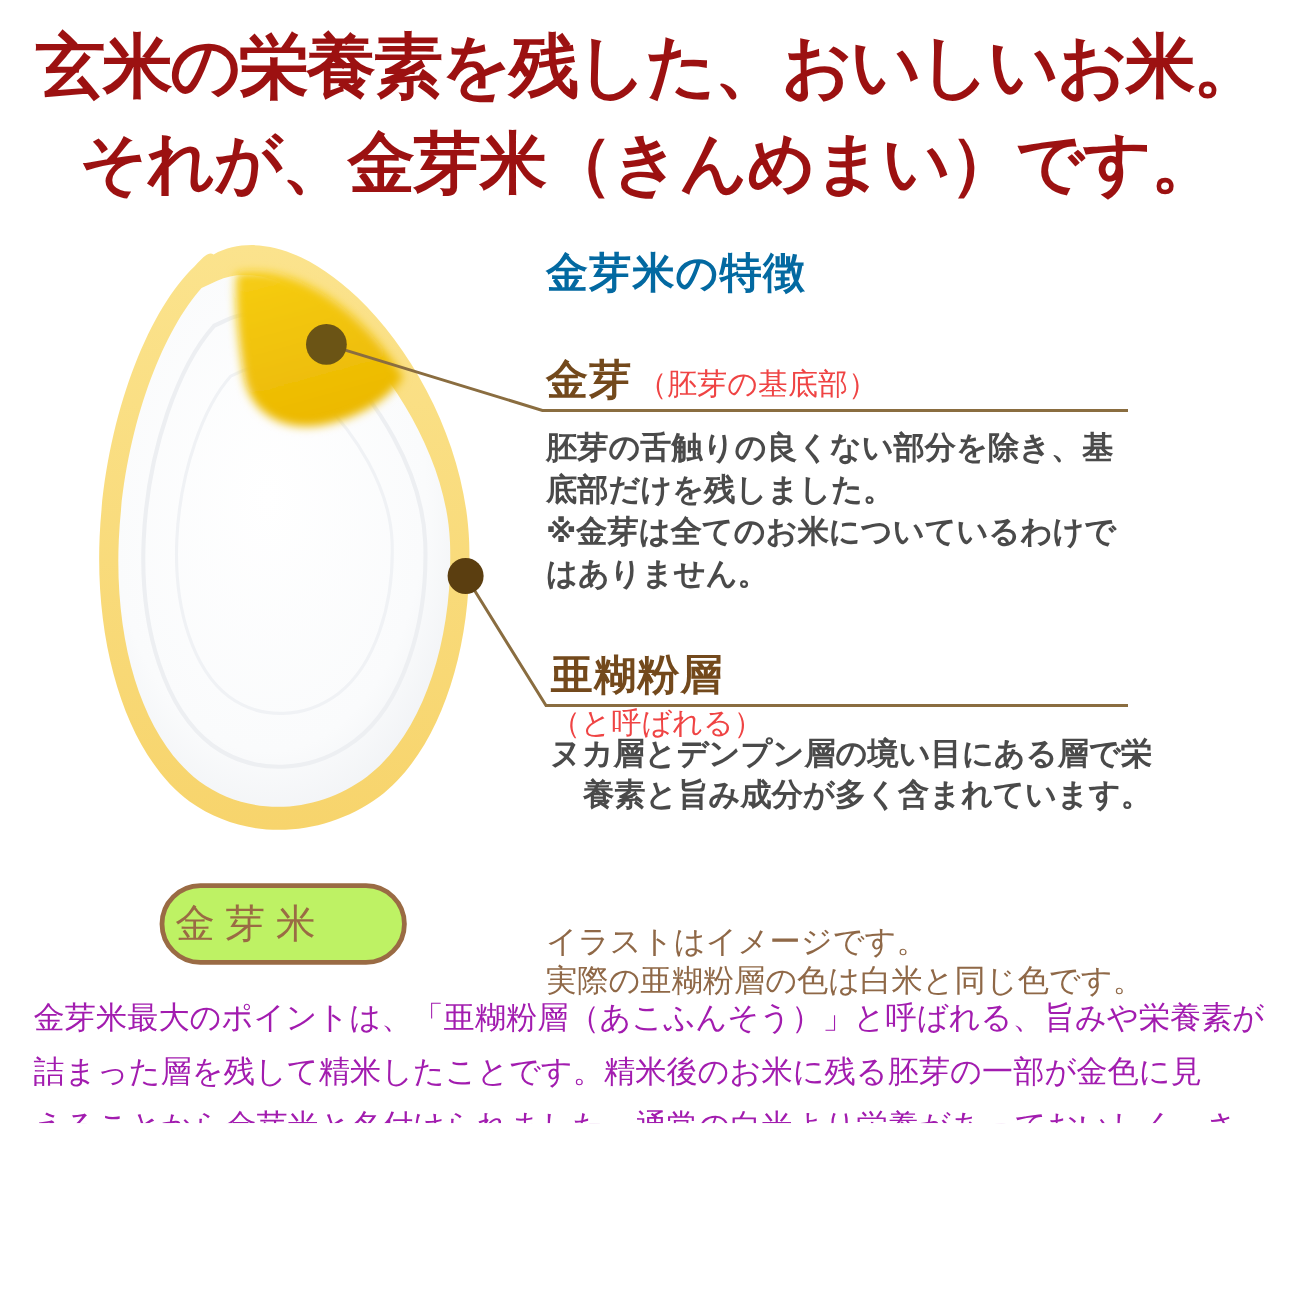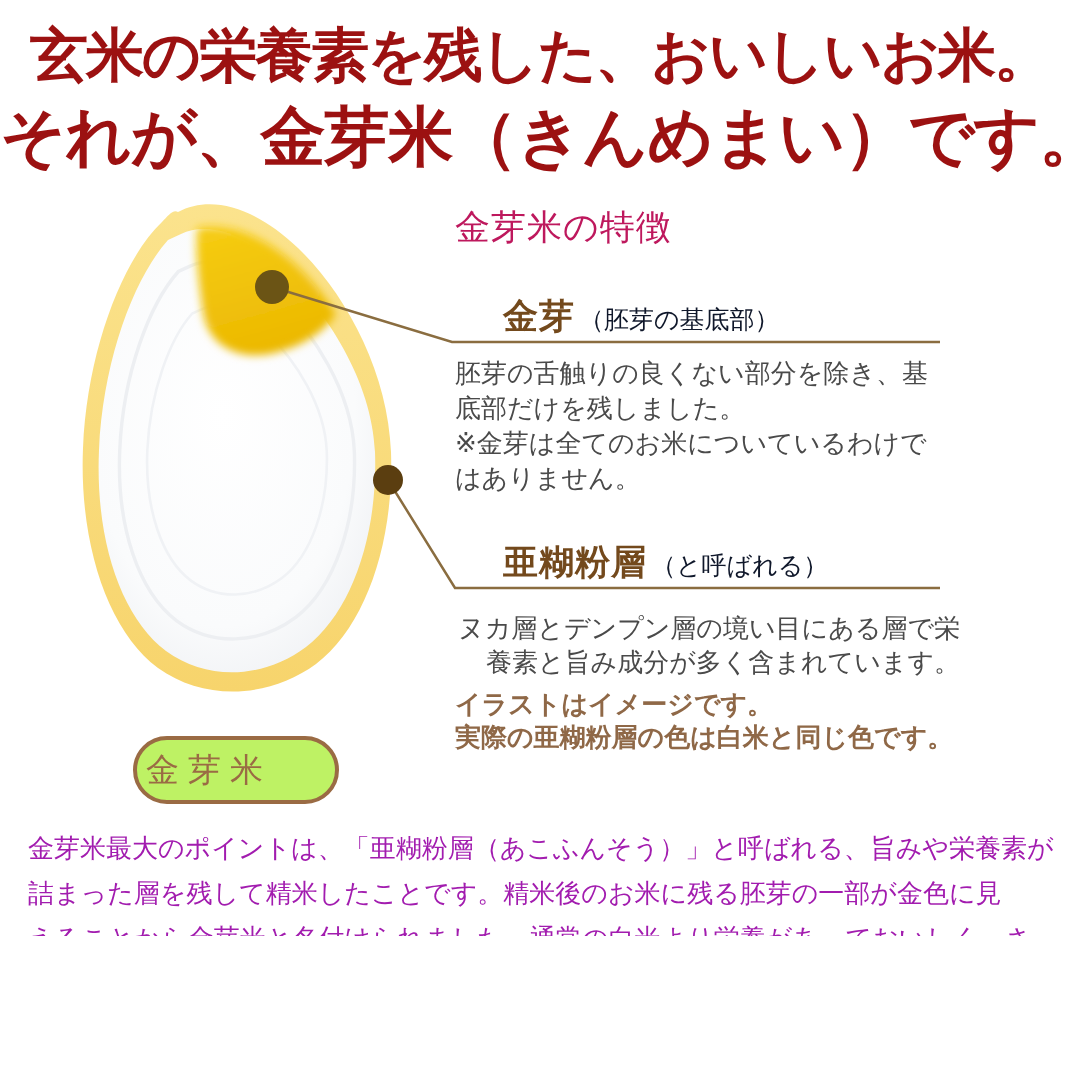"それが、金芽米（きんめまい）です。" .headline-2 { font-size: 65px -> 56px }
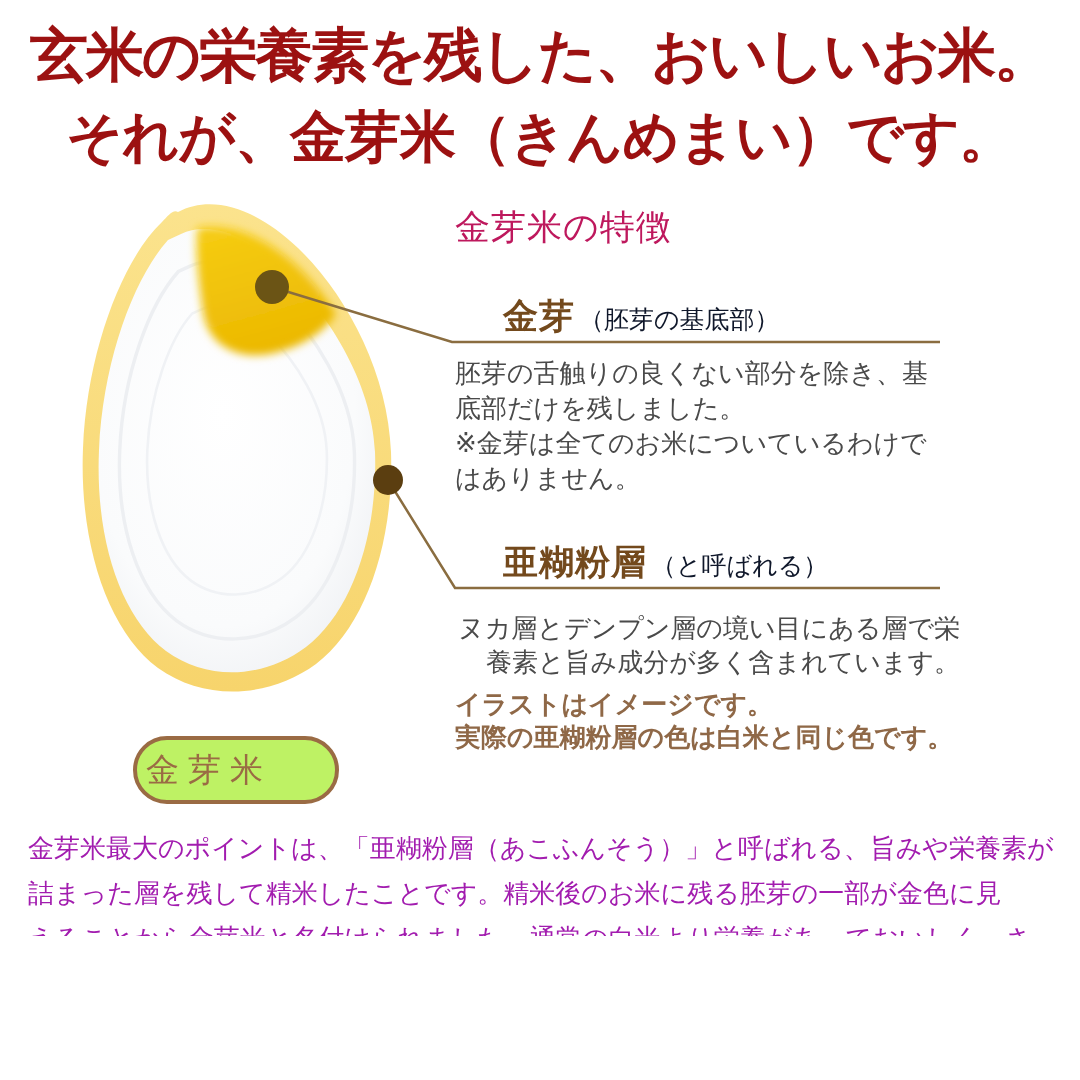"金芽米の特徴" .section-title { color: #be185d -> #0369a1; font-weight: 400 -> 700 }
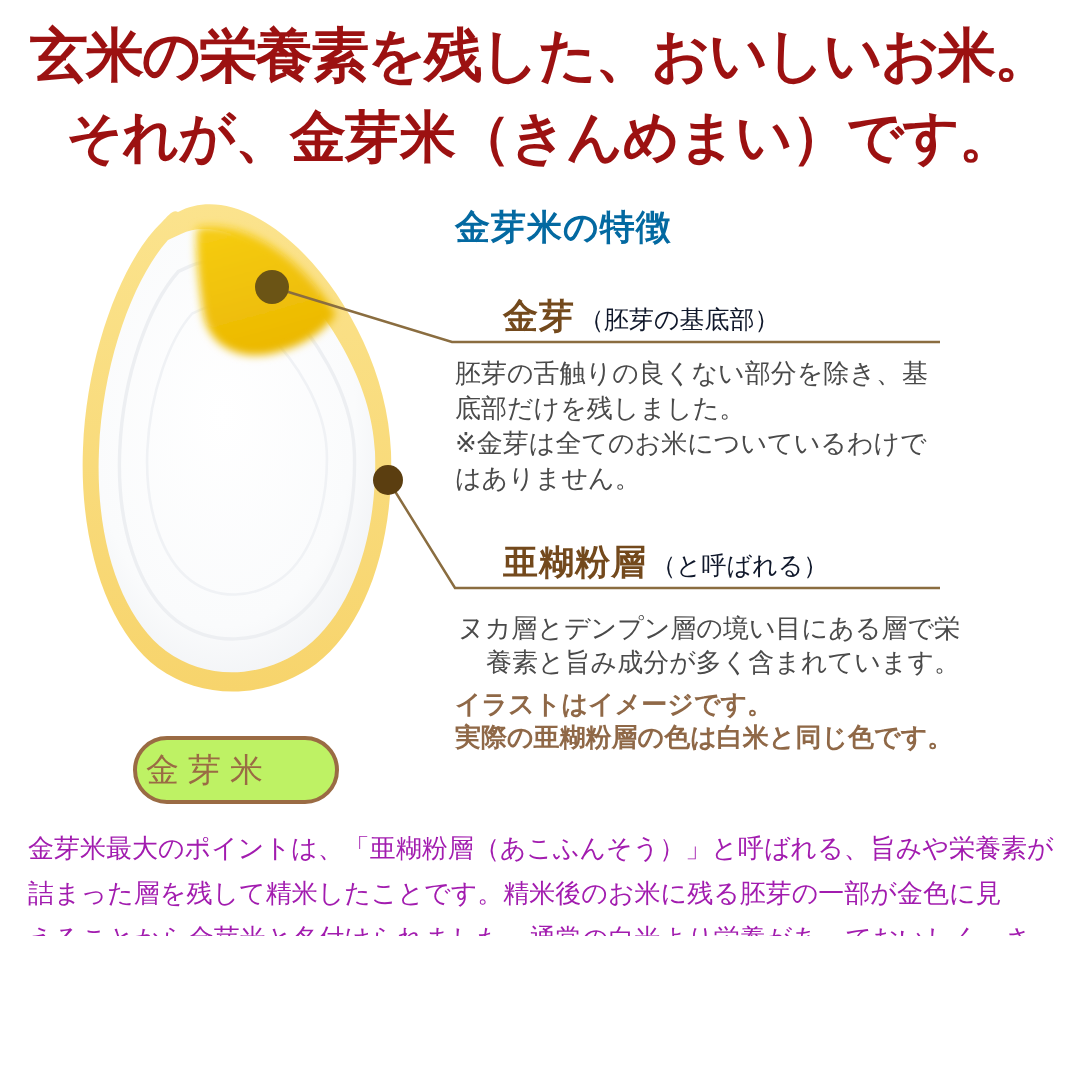"金芽" .feature-head { margin-left: 48px -> none }
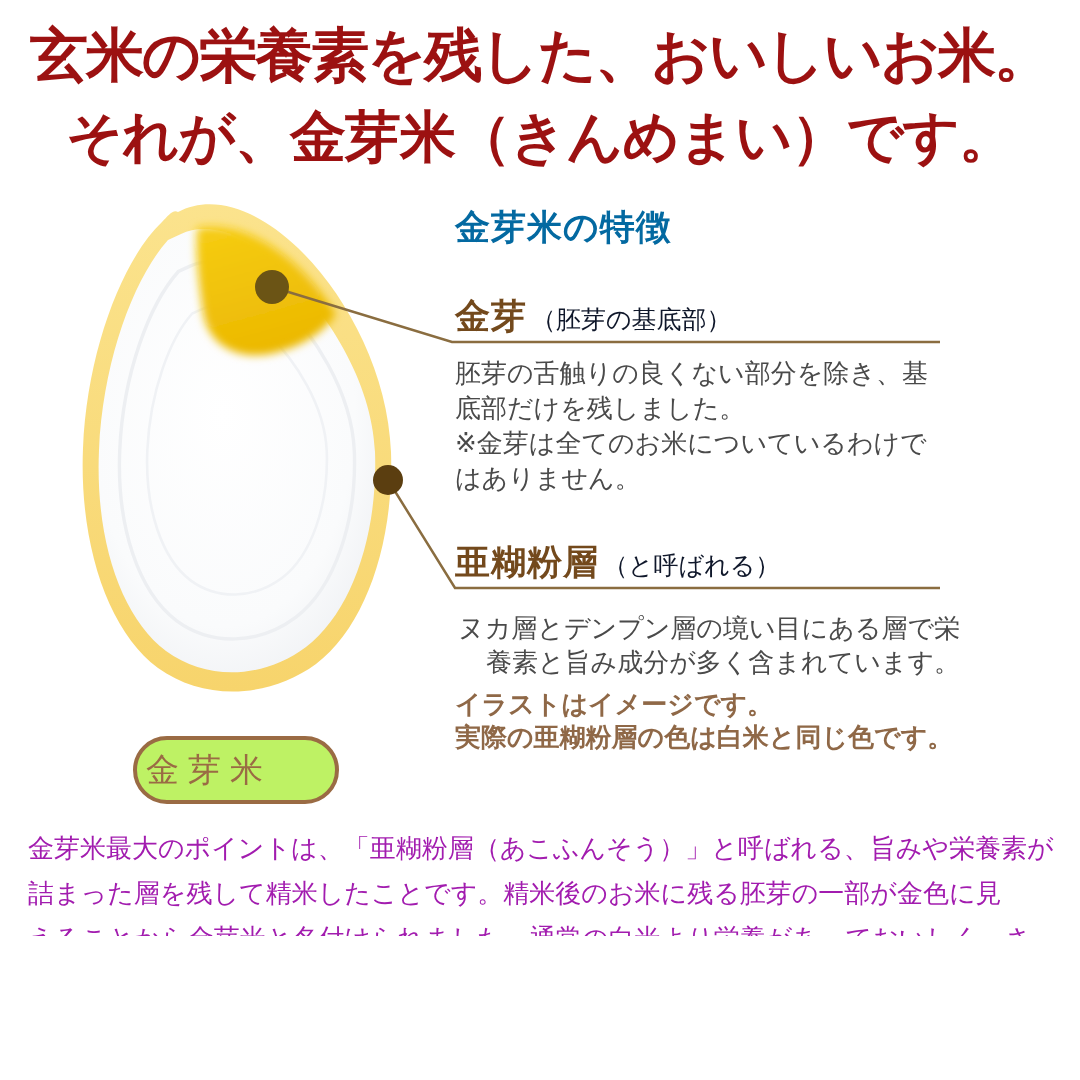"（胚芽の基底部）" .feature-head .term-note { color: #0f172a -> #ef4444 }
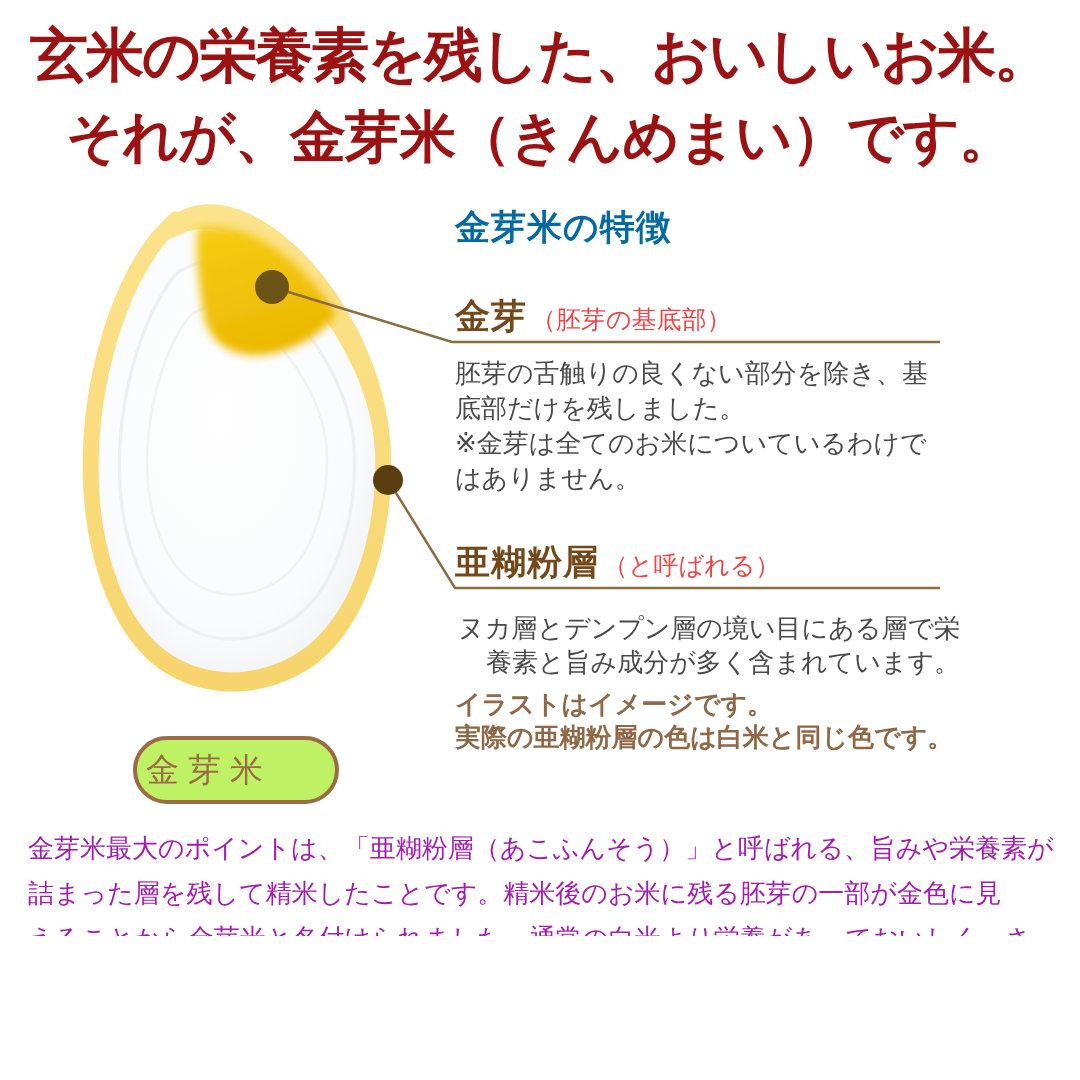"胚芽の舌触りの良くない部分を除き、基" .feature-desc { font-weight: none -> bold }
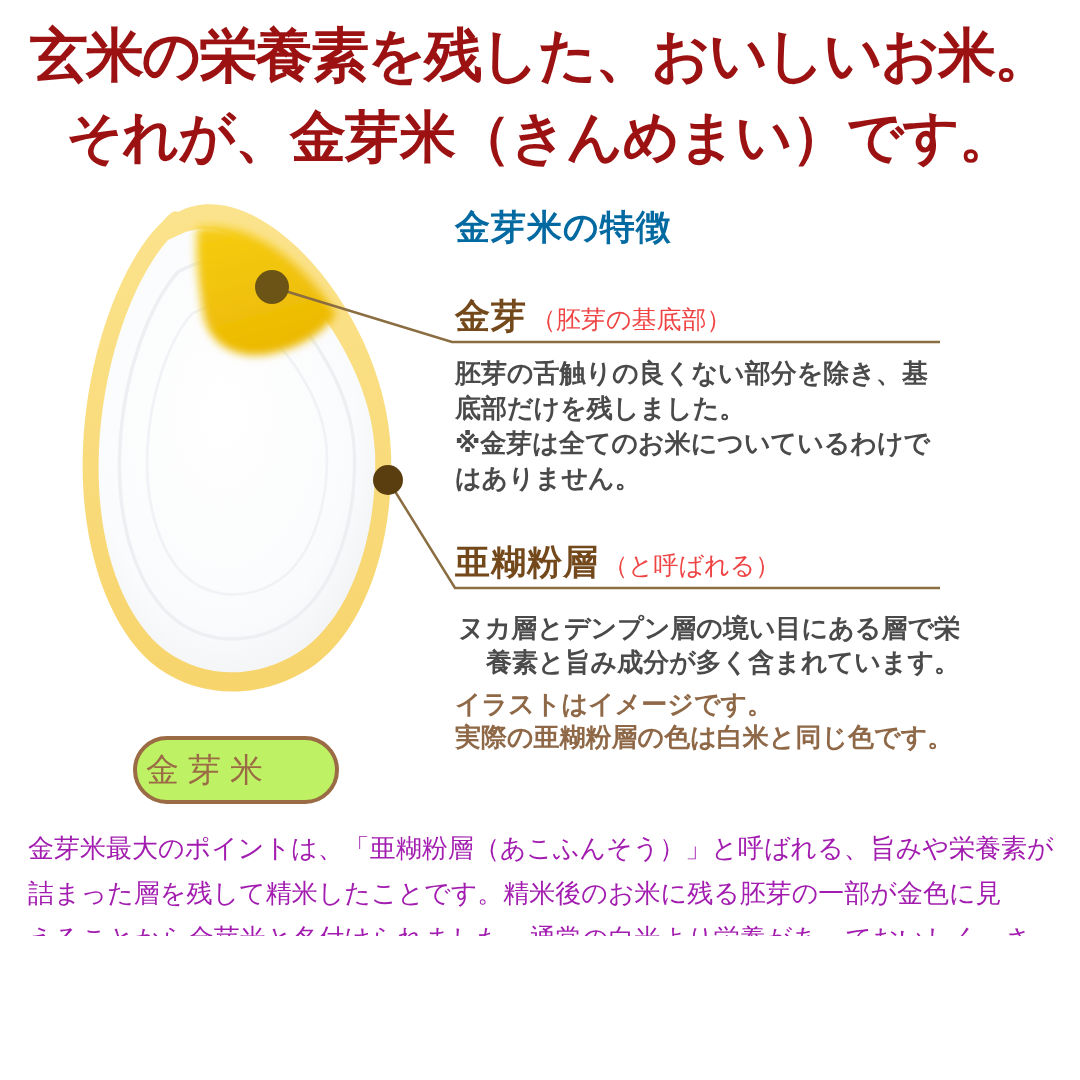"亜糊粉層" .feature-head-2 { flex-direction: none -> column }
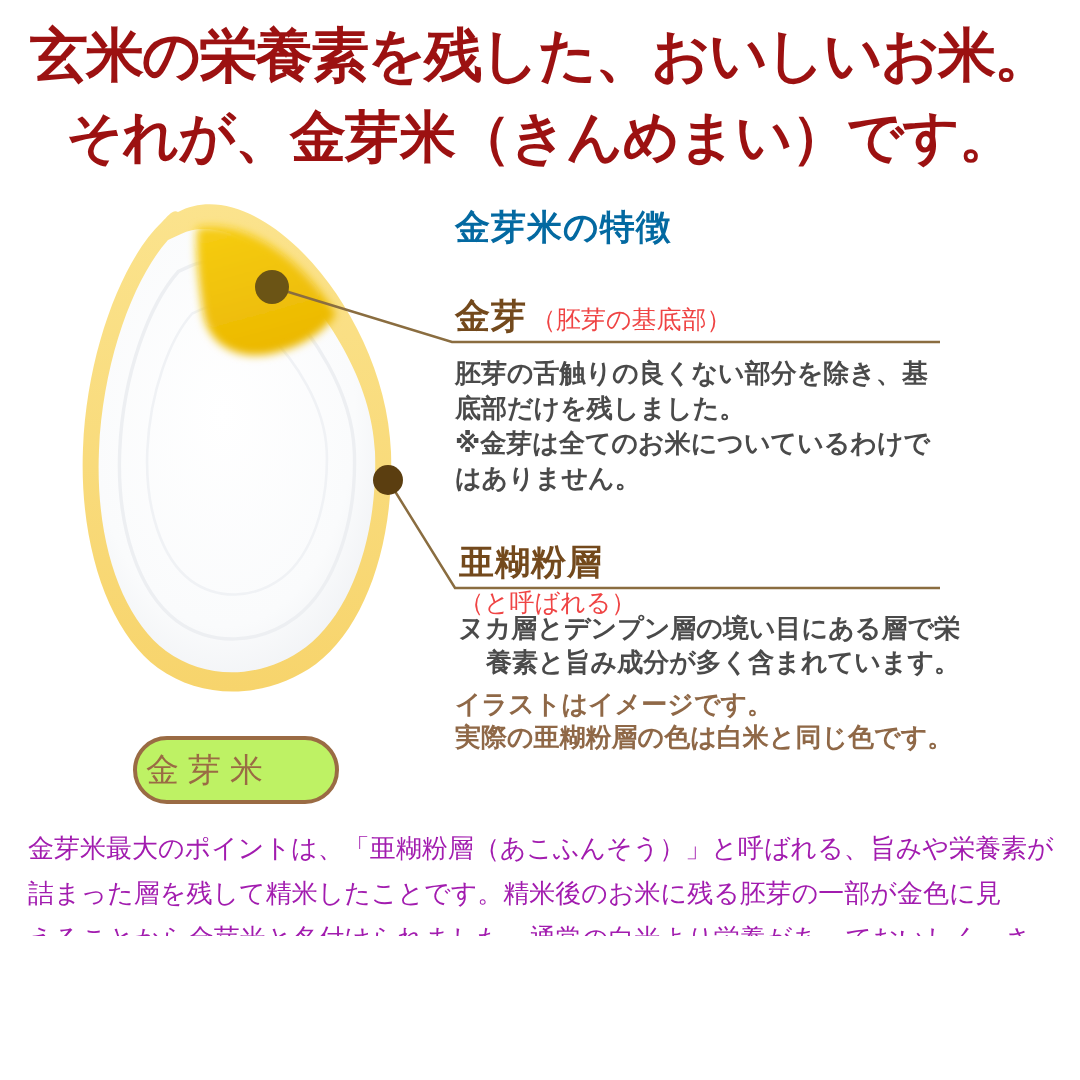"イラストはイメージです。" .illustration-note { font-weight: 700 -> 400; top: 688px -> 768px }
